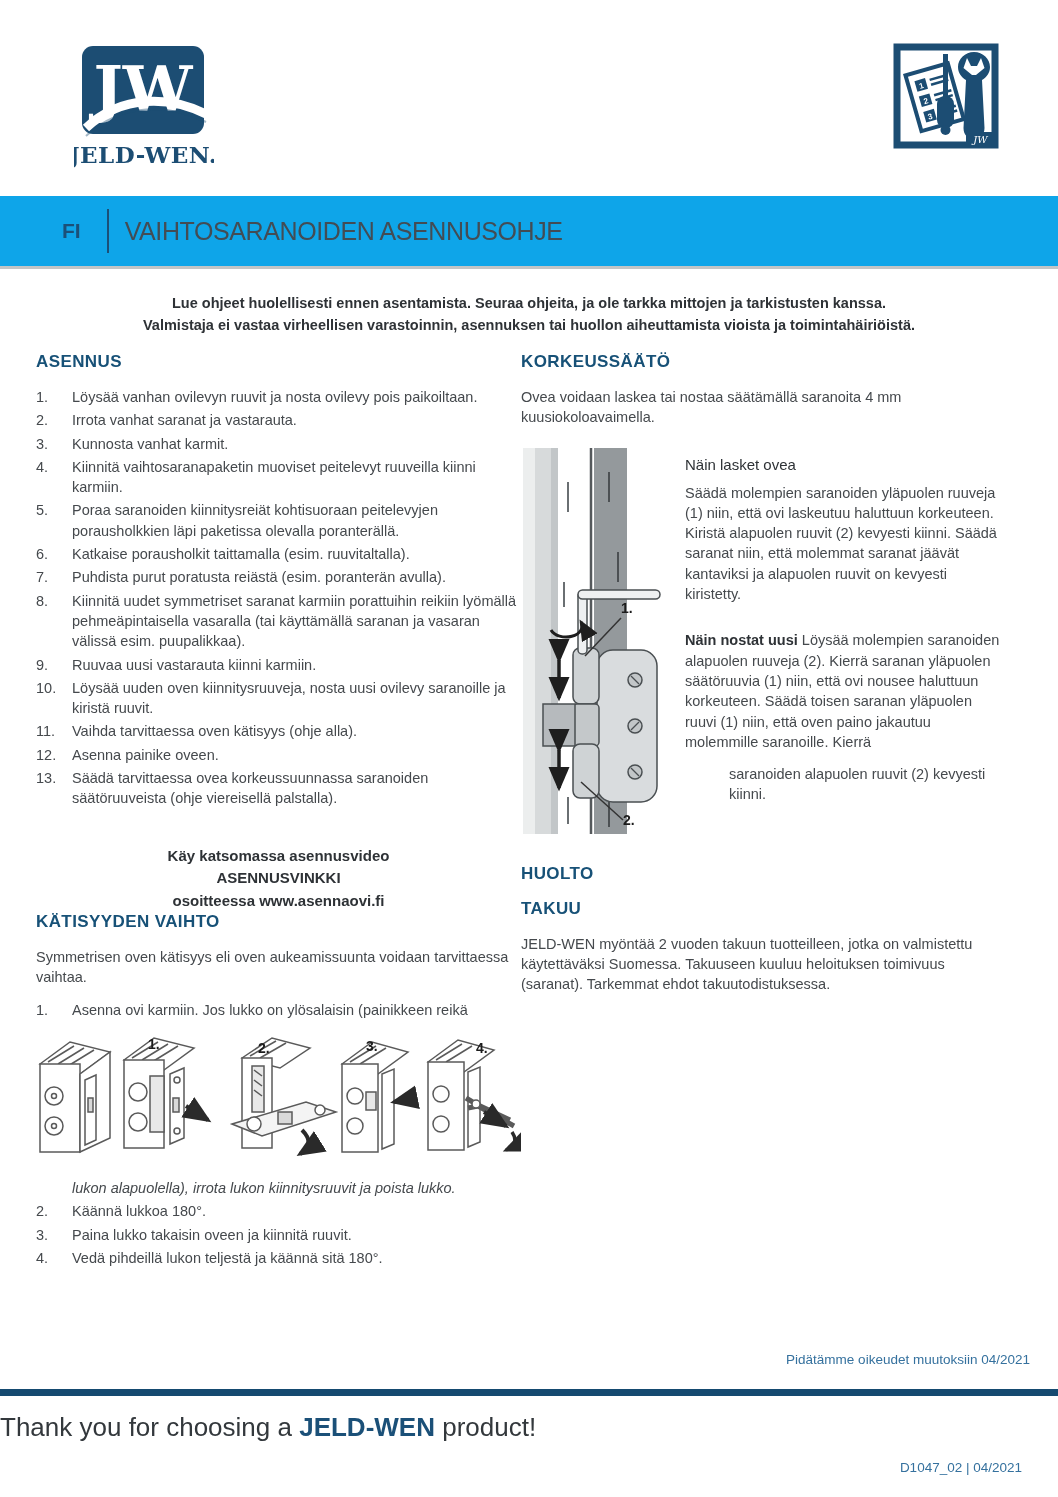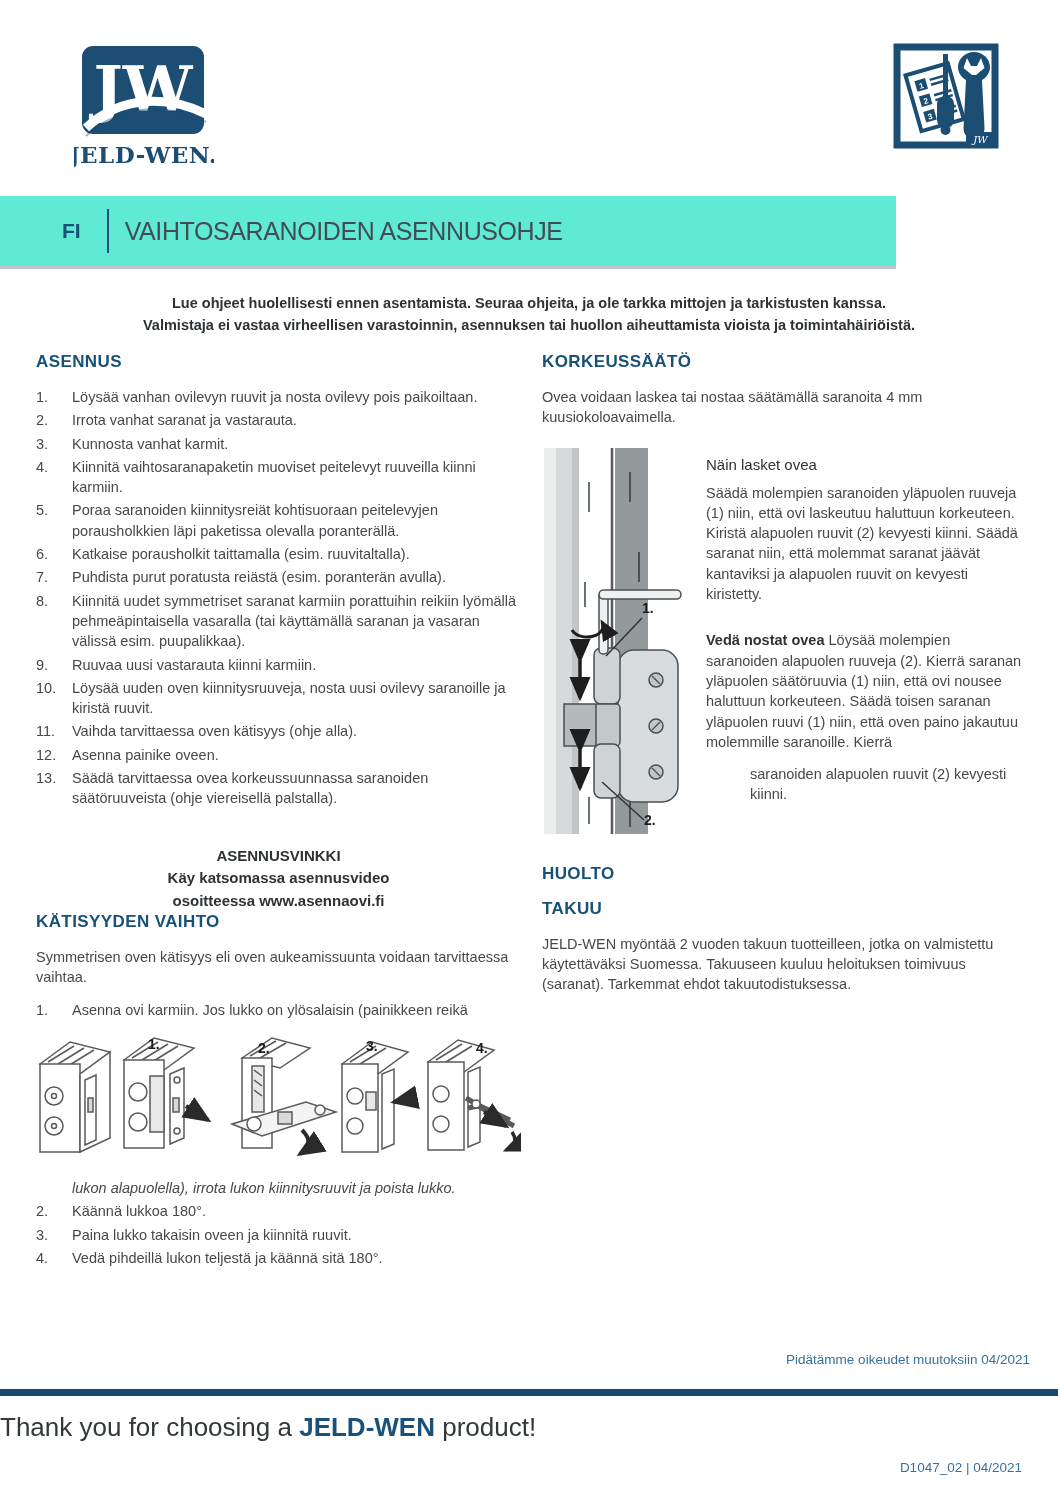"FI" .band { background: #5eead4 -> #0ea5e9; width: 896px -> 1058px }
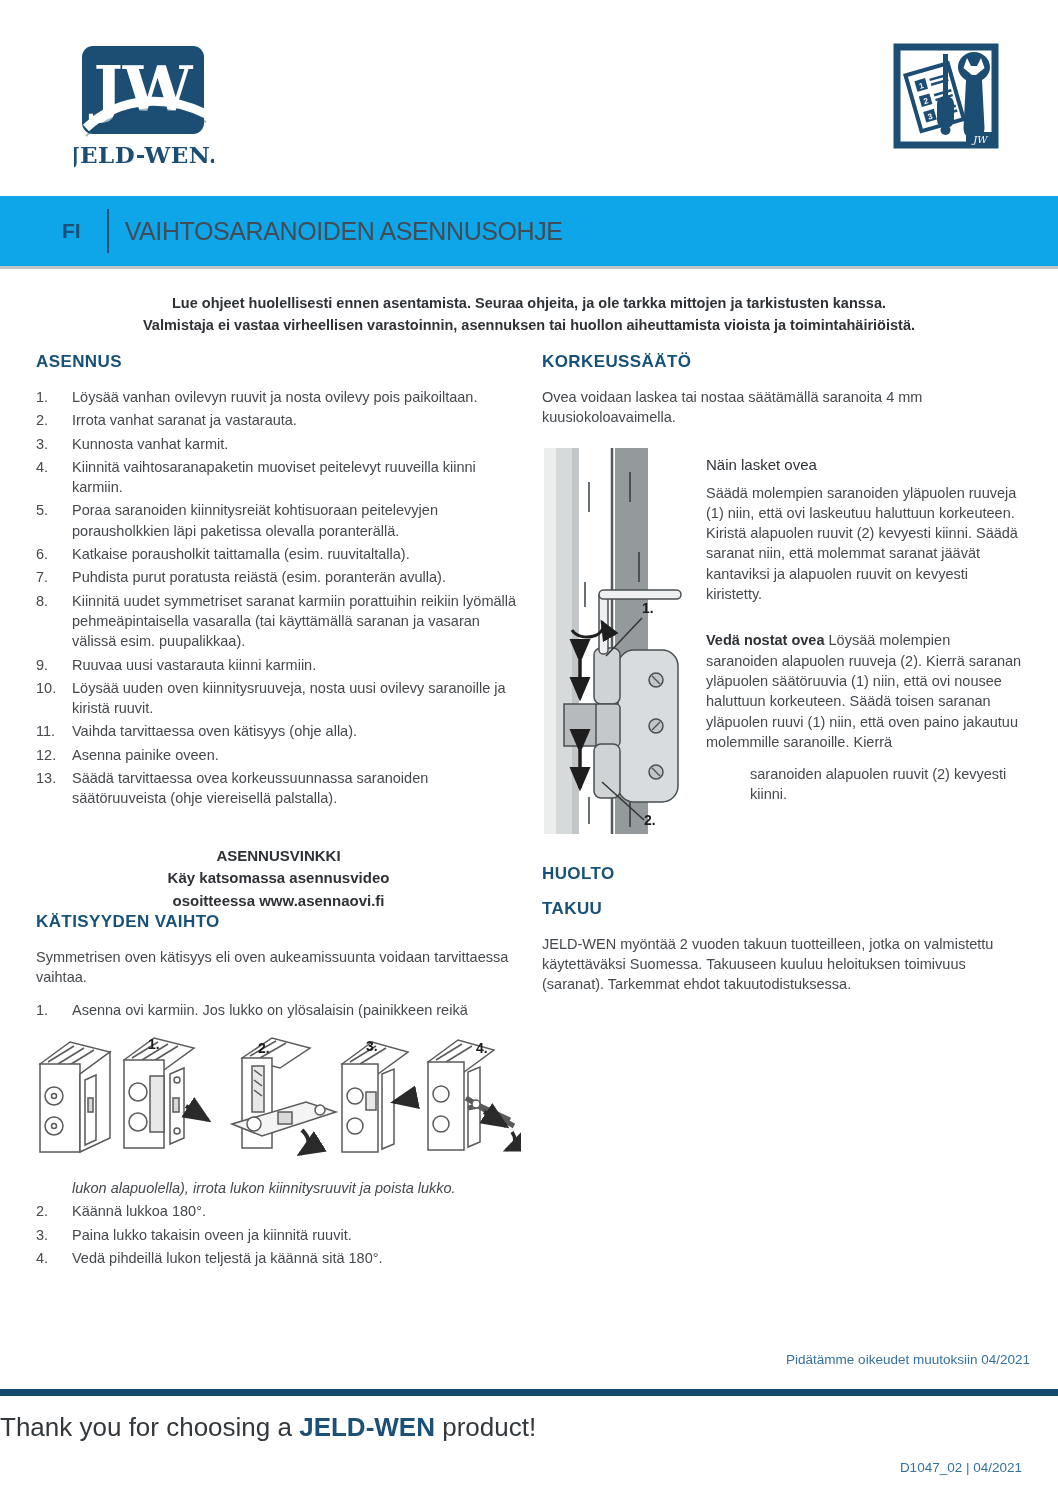"ASENNUS" .columns { gap: 21px -> none }
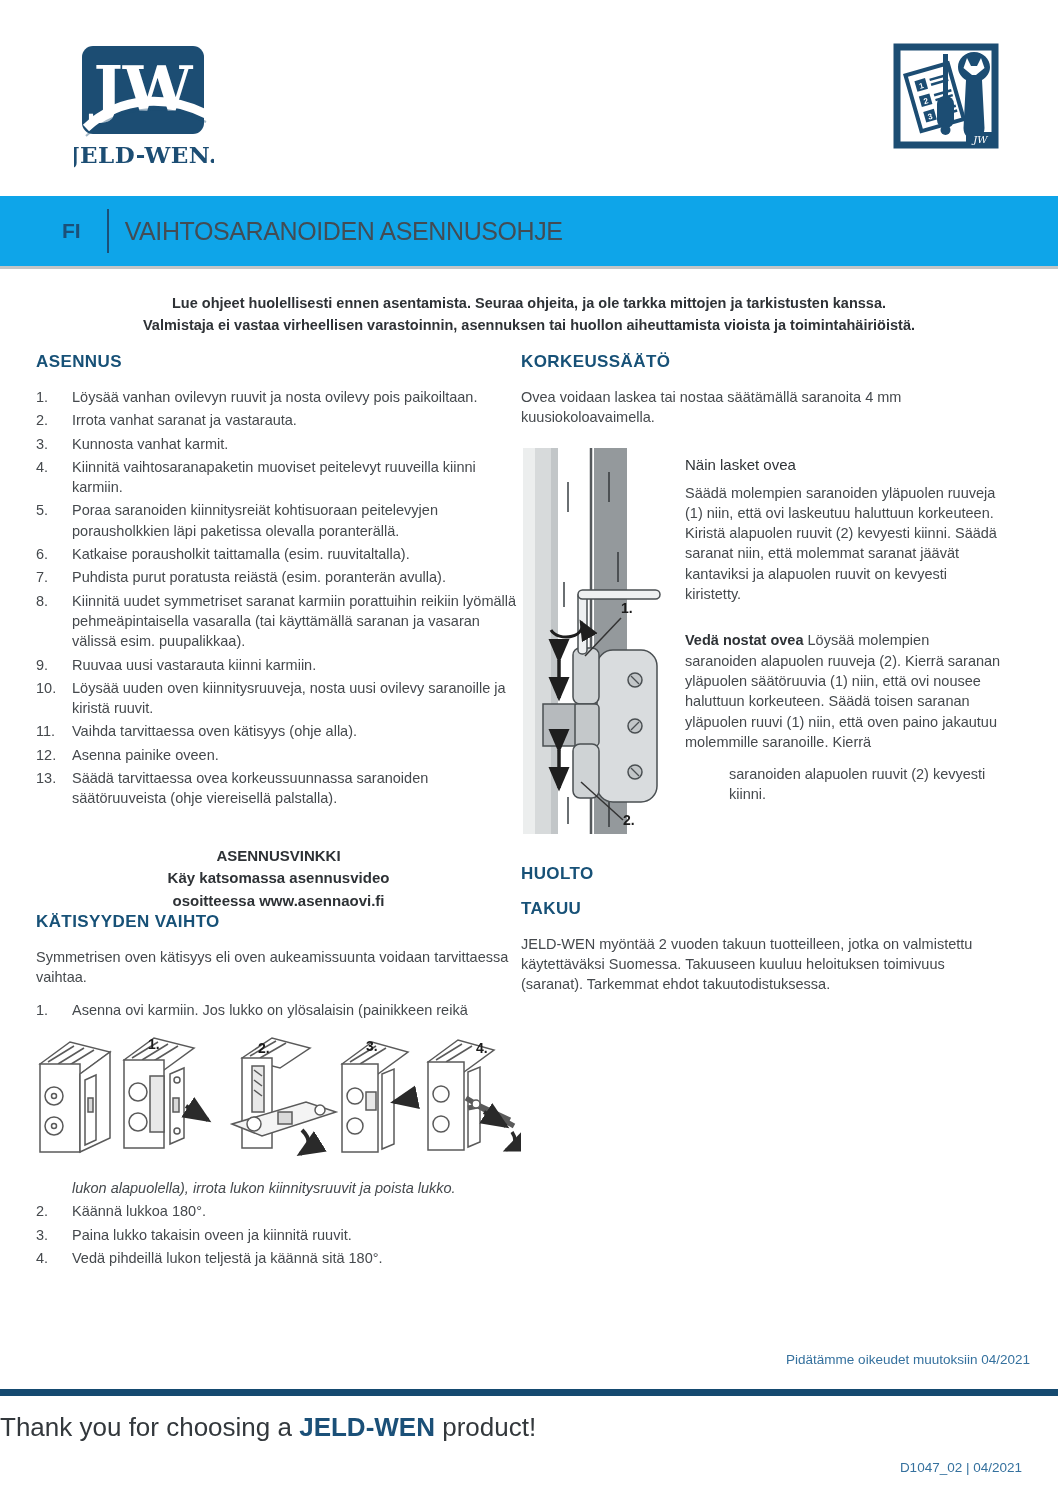"Vedä nostat ovea" span.sub-inline { text: Vedä nostat ovea -> Näin nostat uusi }
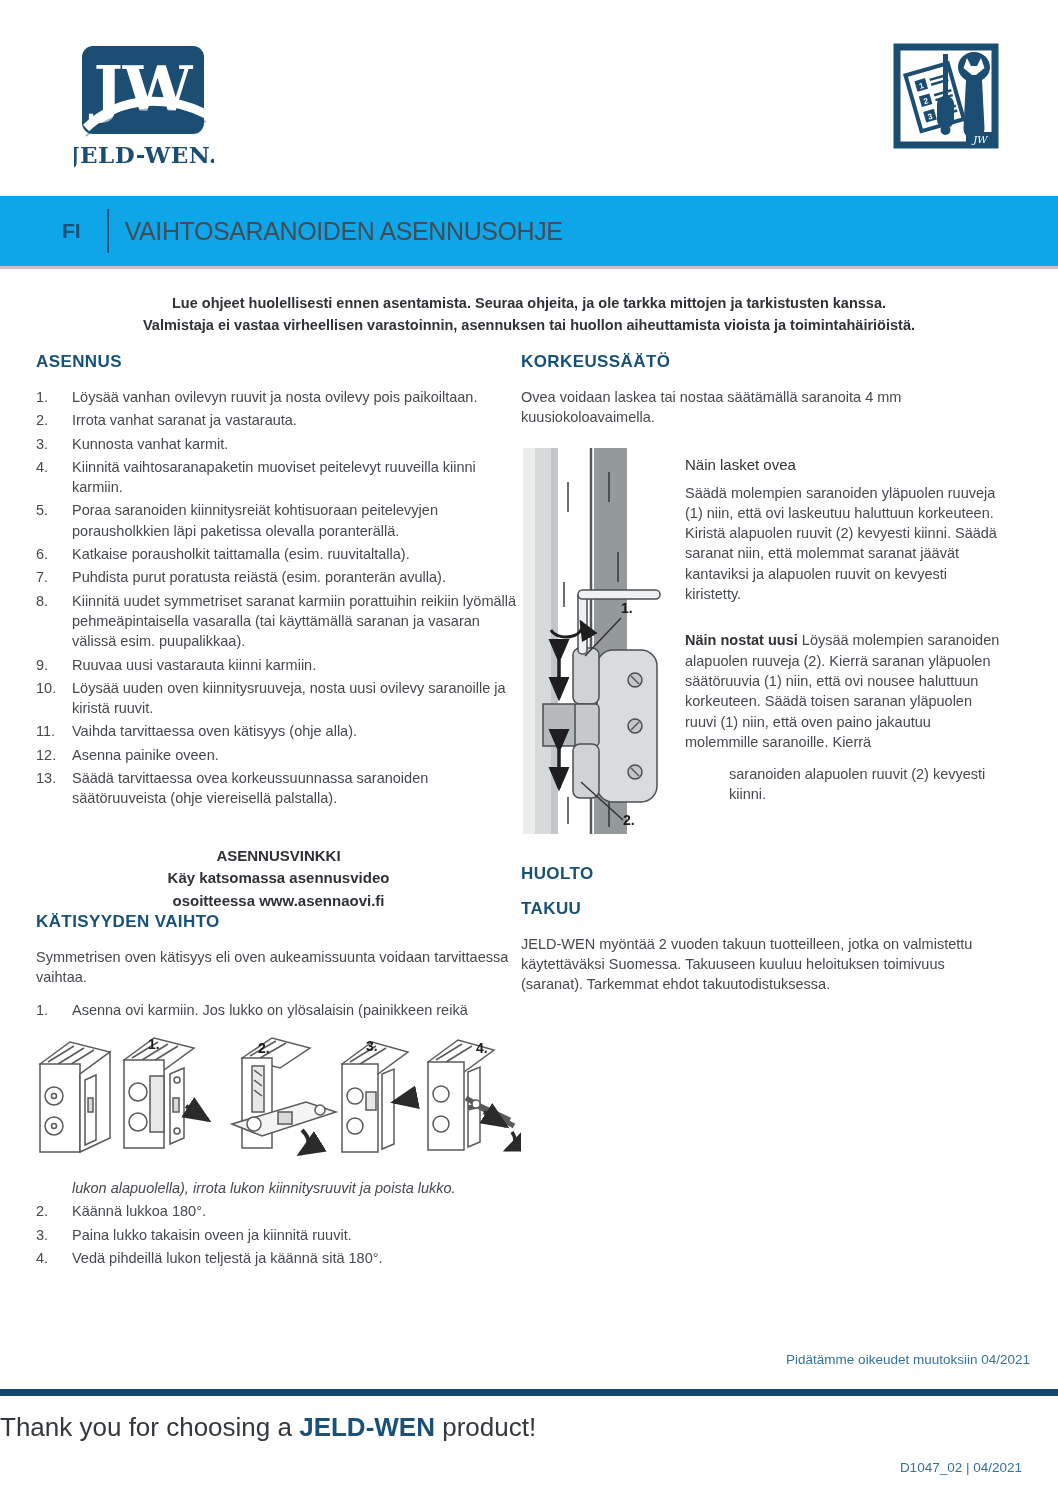"ASENNUSVINKKI" div { order: before "Käy katsomassa asennusvideo" -> after "Käy katsomassa asennusvideo" }
